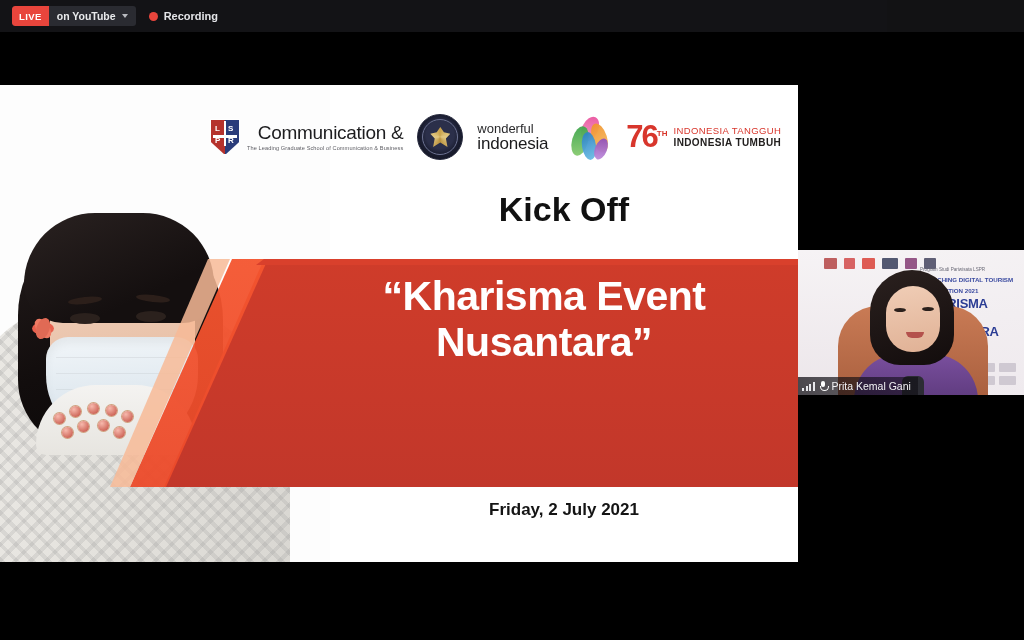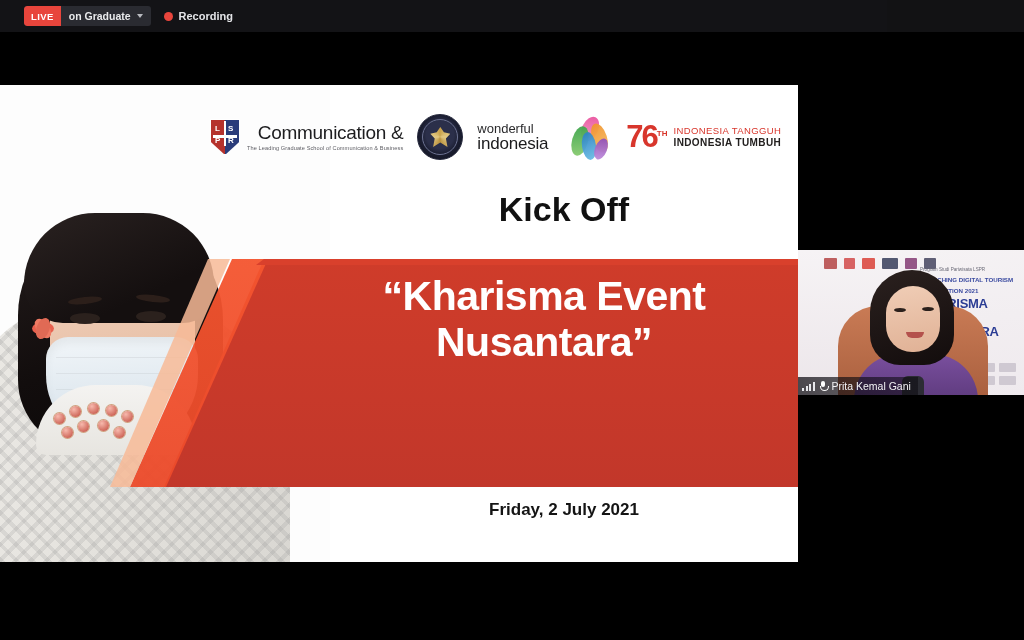"LIVE" .topbar { padding-left: 24px -> 12px }
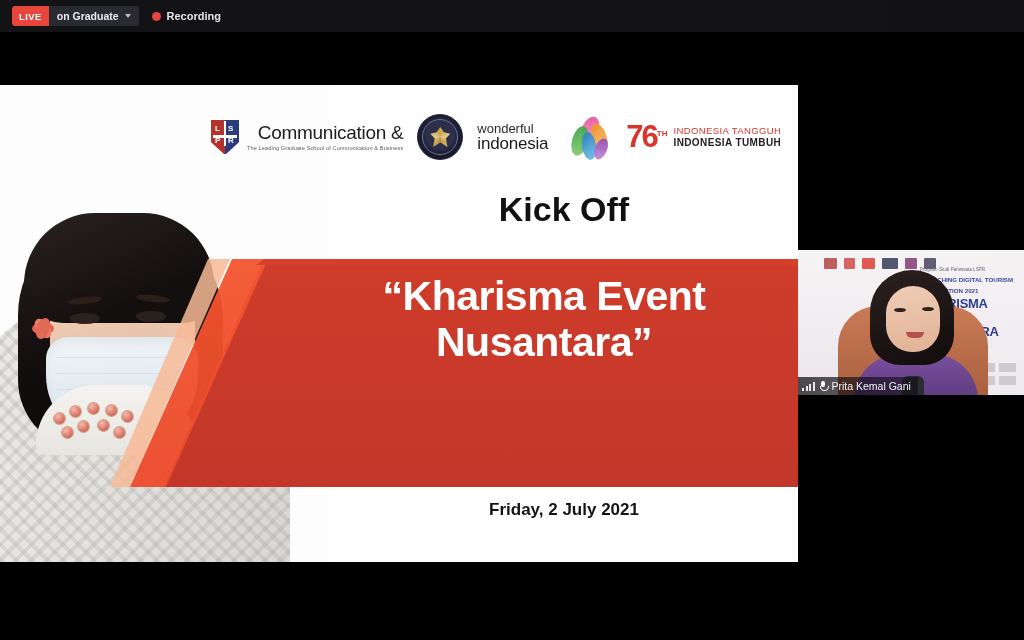"on Graduate" div.live-dest { text: Graduate -> YouTube }
